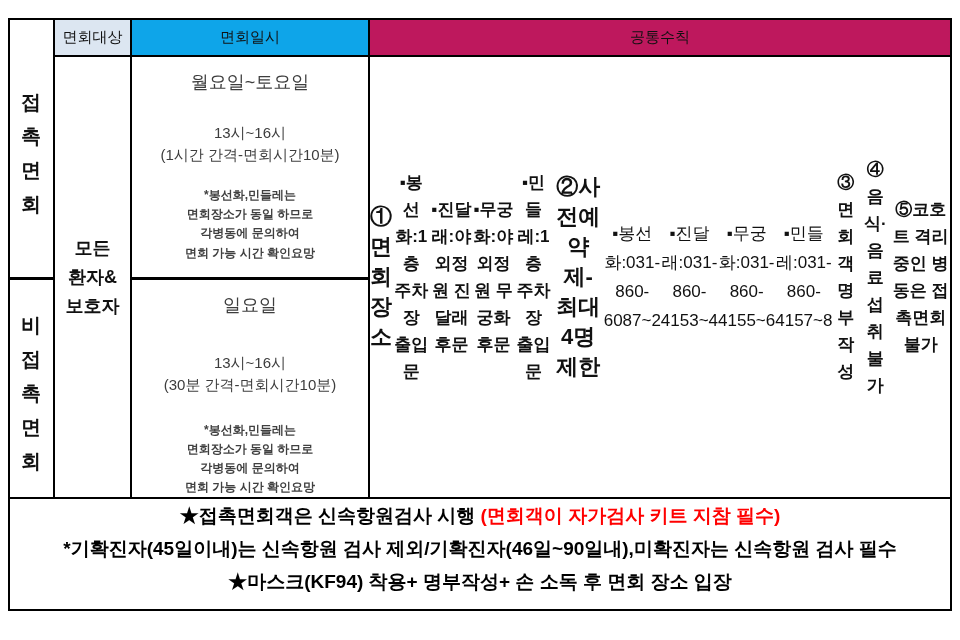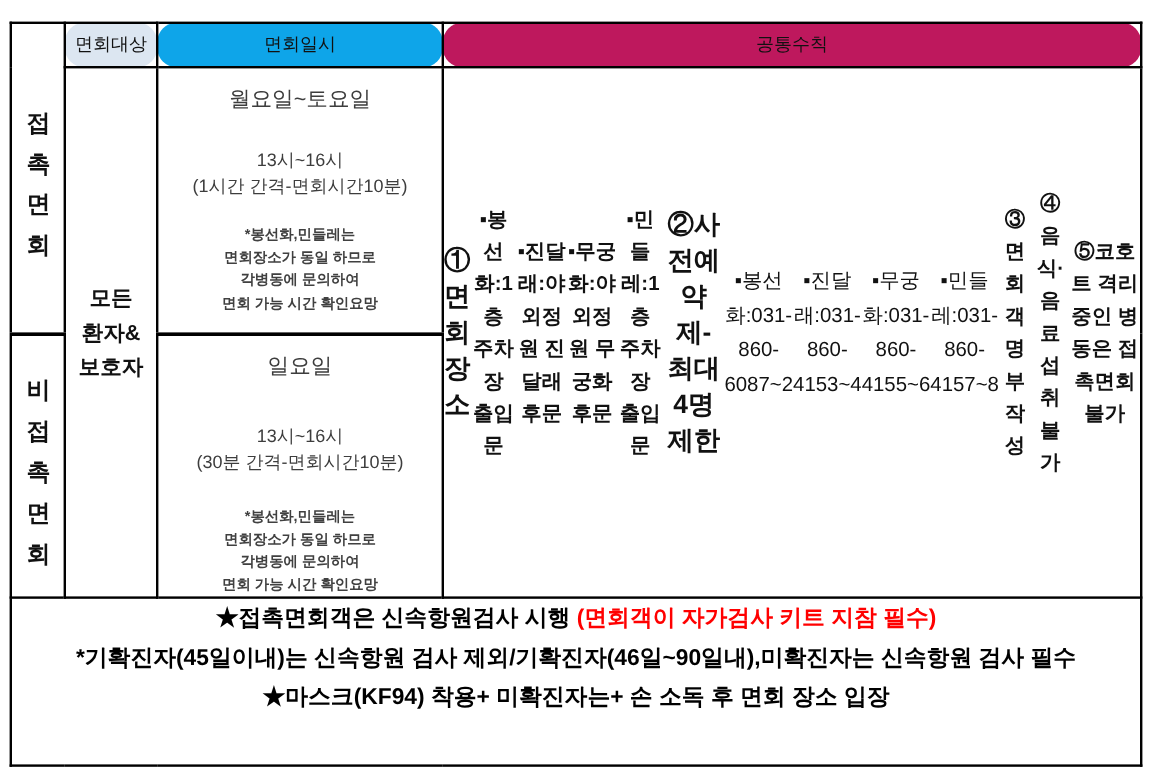"면회대상" th.hcell { border-radius: 16px -> none }
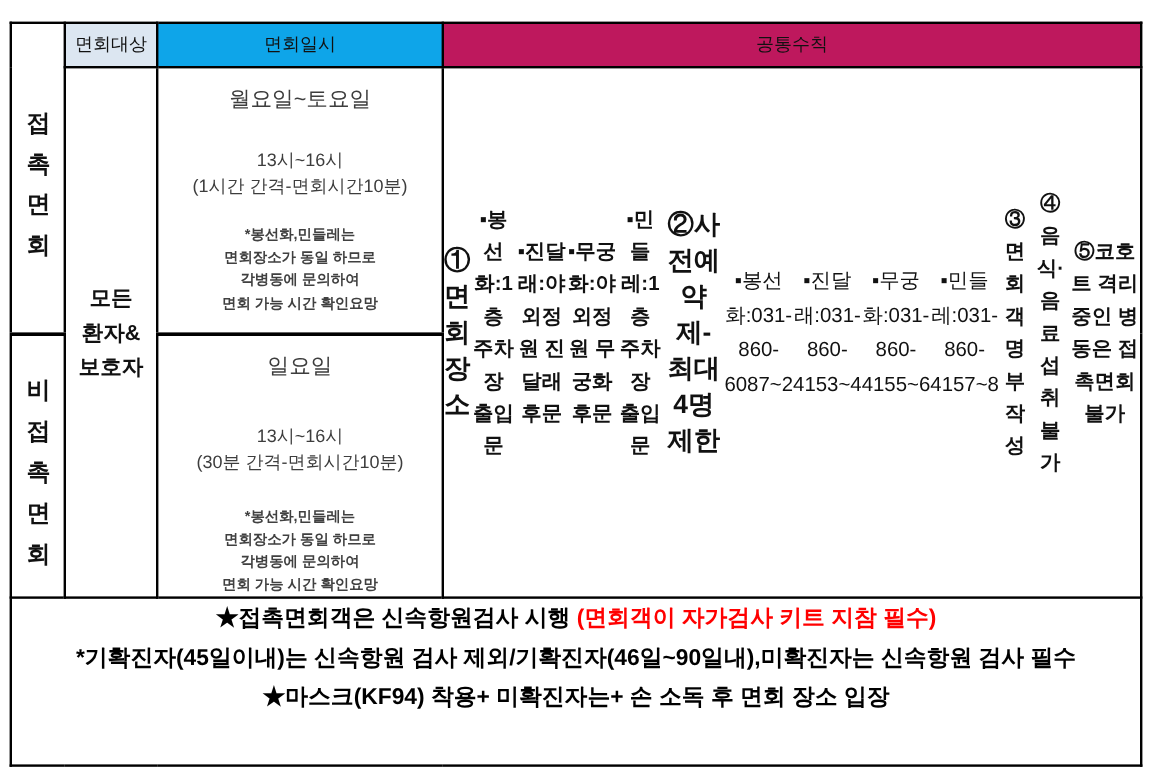"★접촉면회객은 신속항원검사 시행 (면회객이 자가검사" tr.footer-row { height: 140px -> 112px }
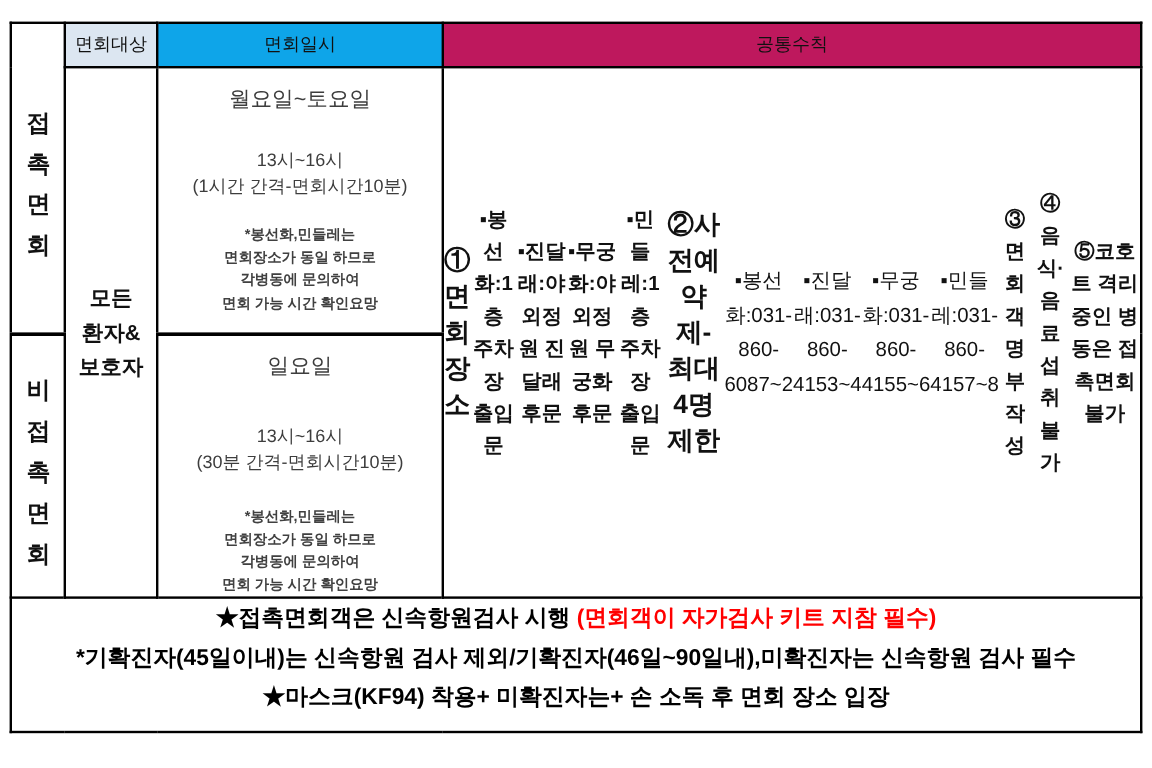"★마스크(KF94) 착용+ 미확진자는+ 손 소독" div.f-line { text: 미확진자는+ -> 명부작성+ }
